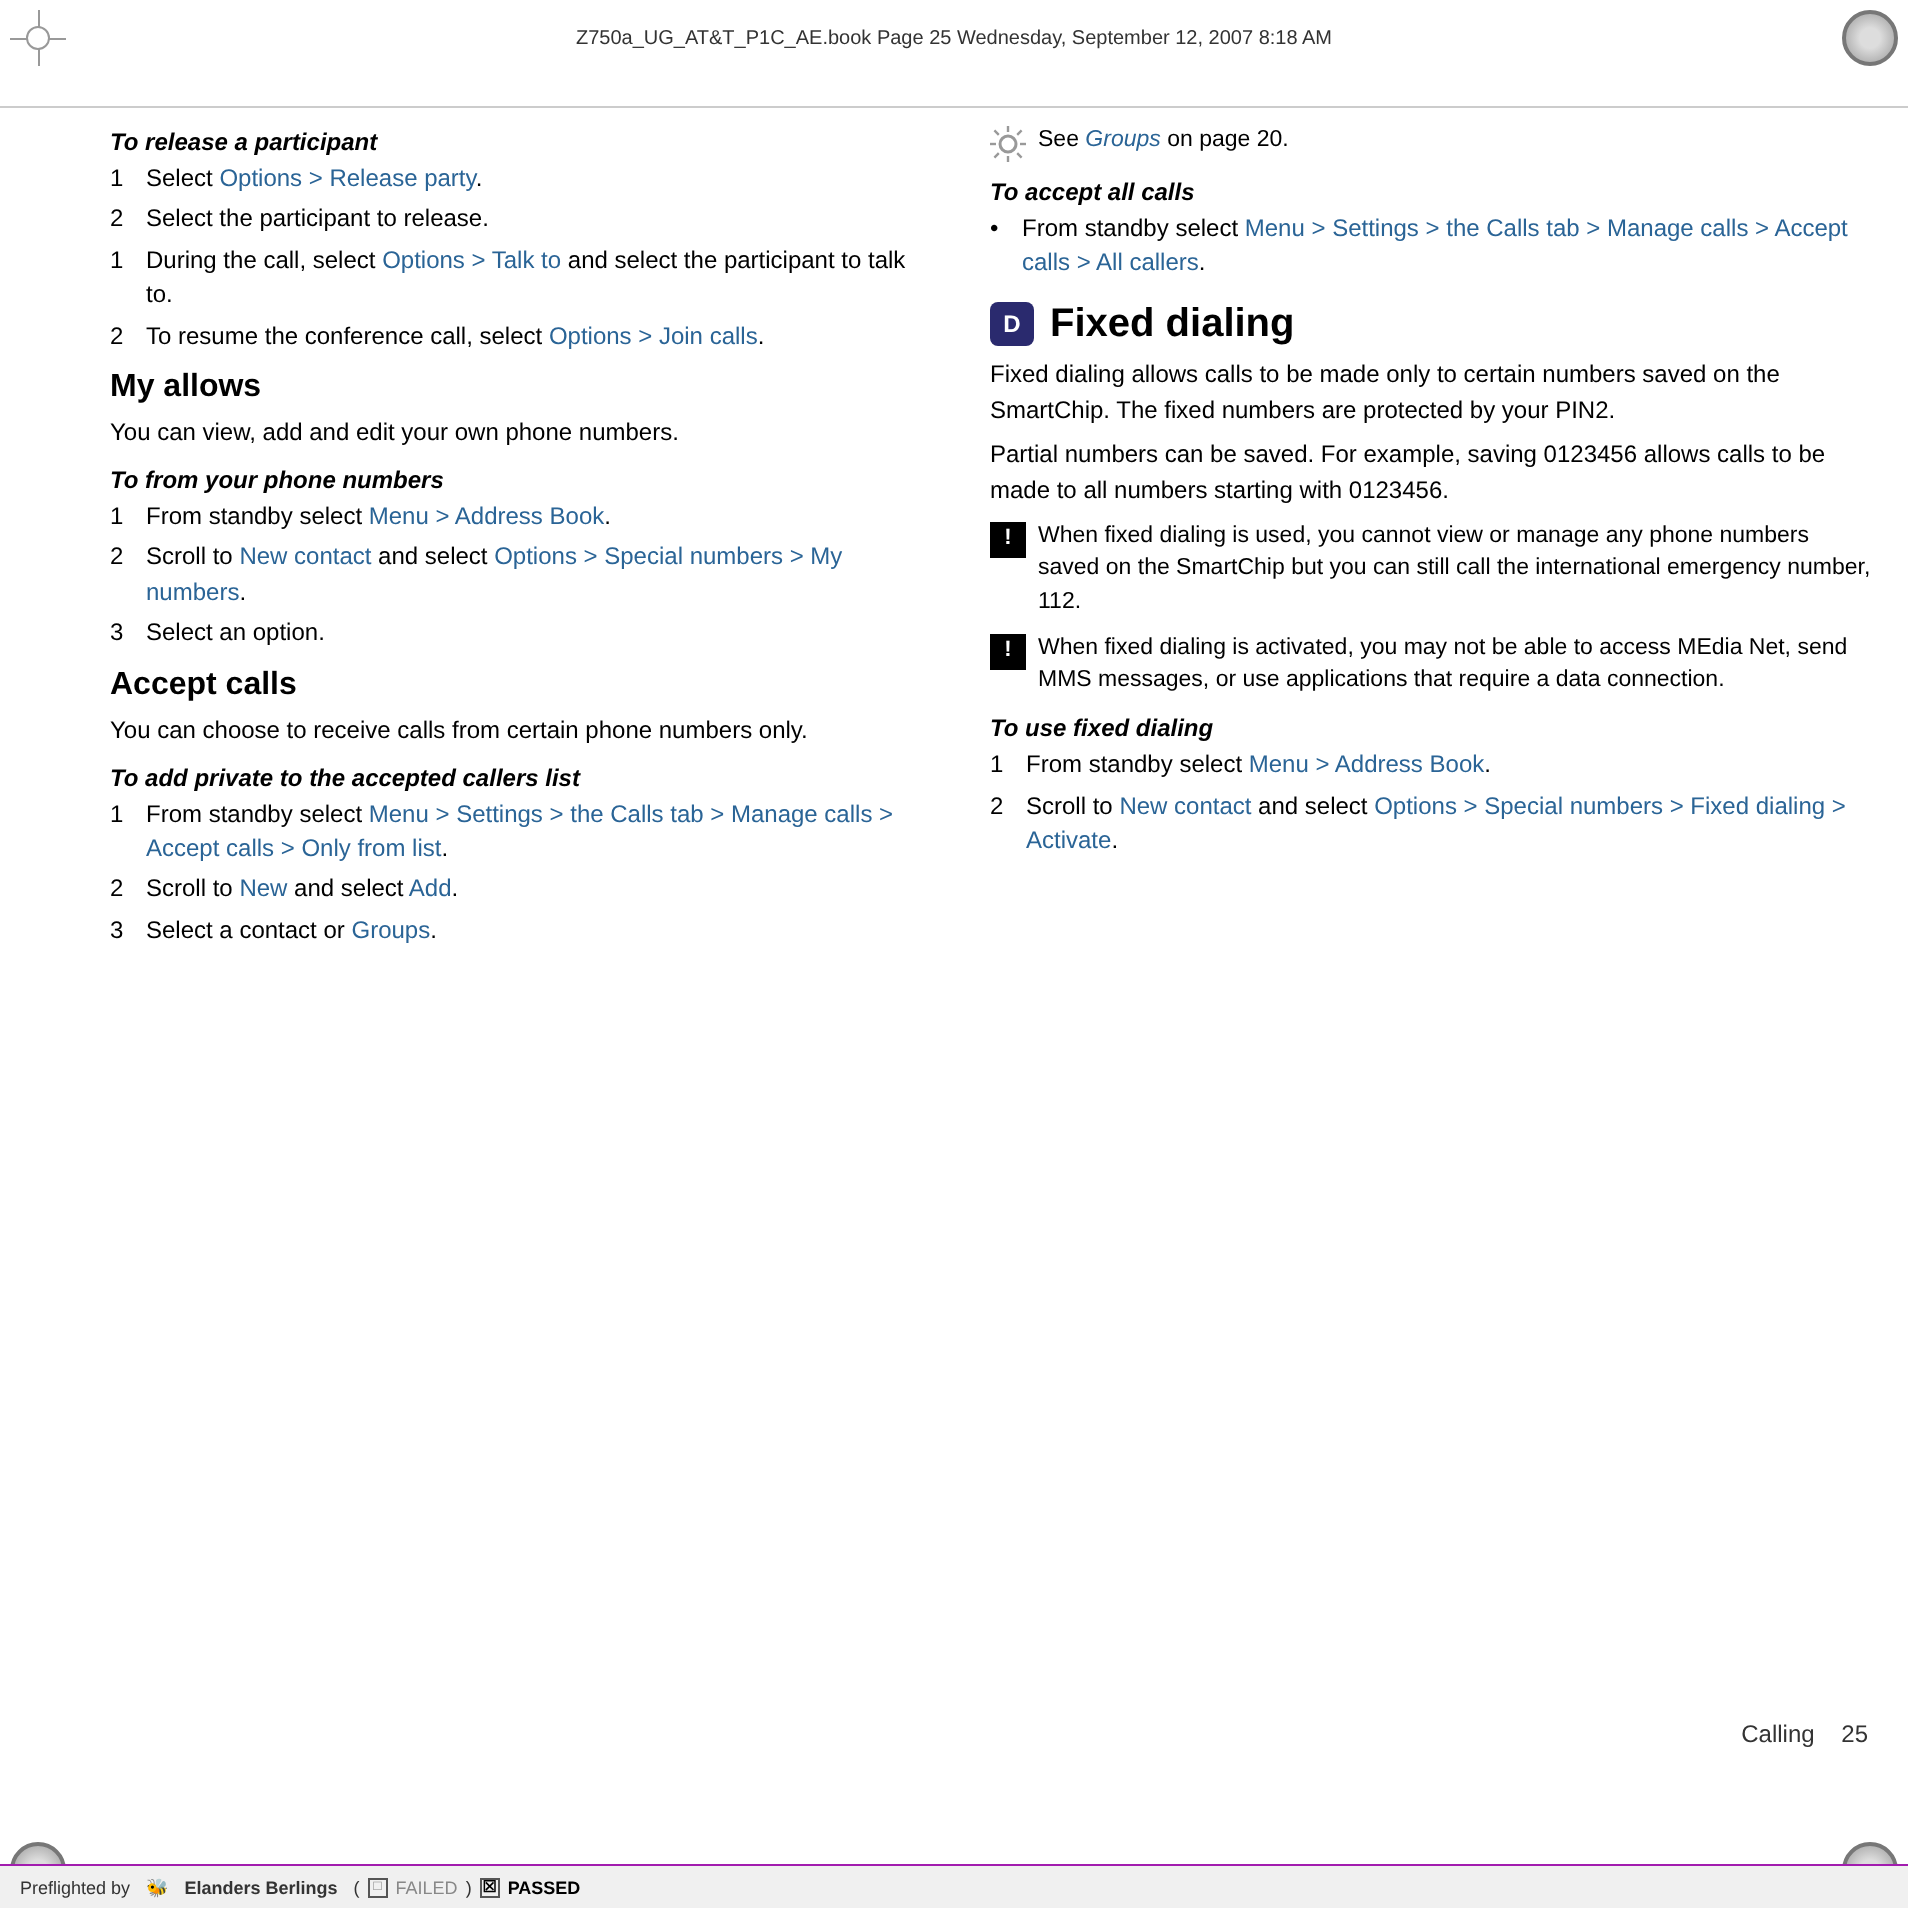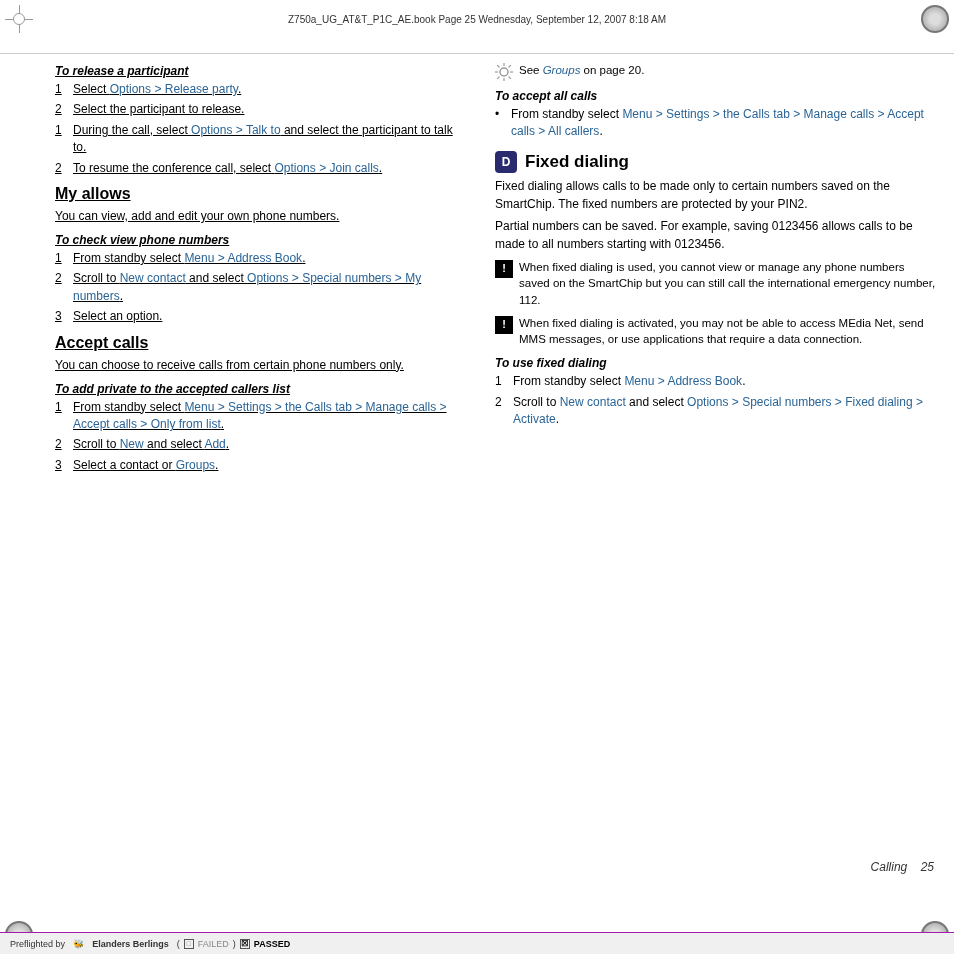"To release a participant" .left-column { text-decoration: underline -> none }
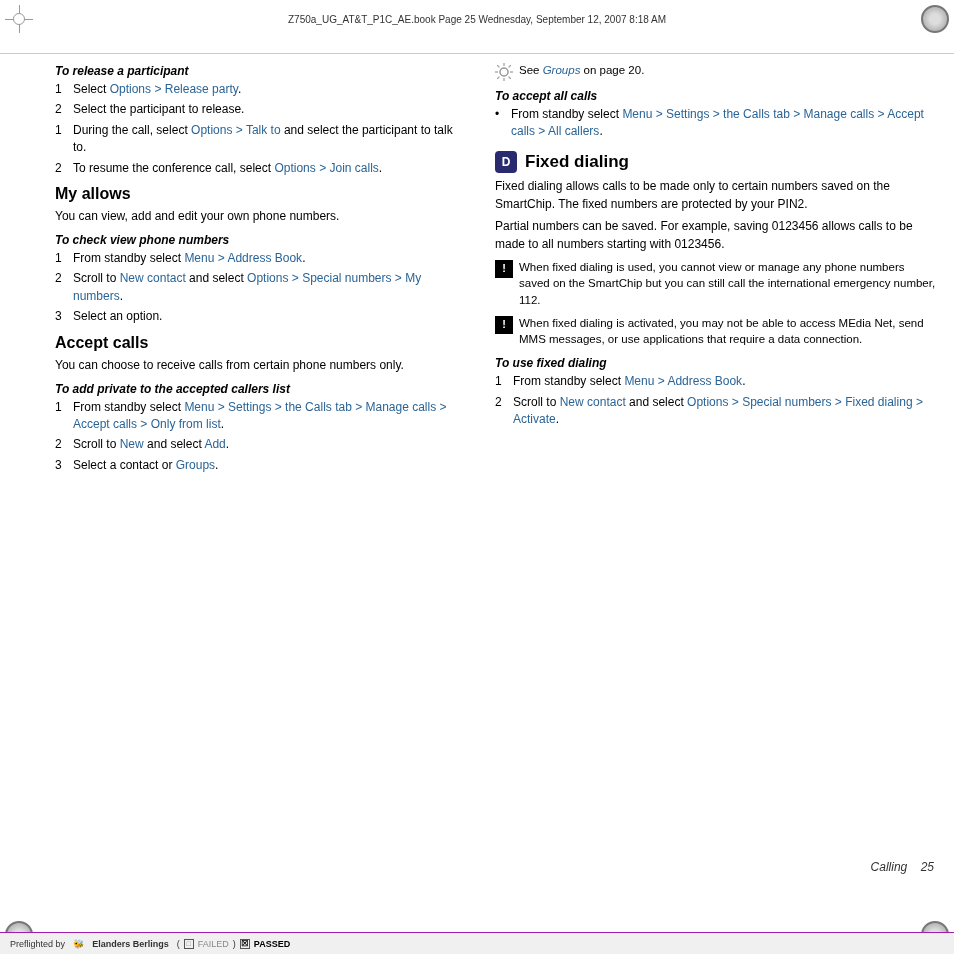"Fixed dialing" .fd-title { font-size: 17px -> 20px }
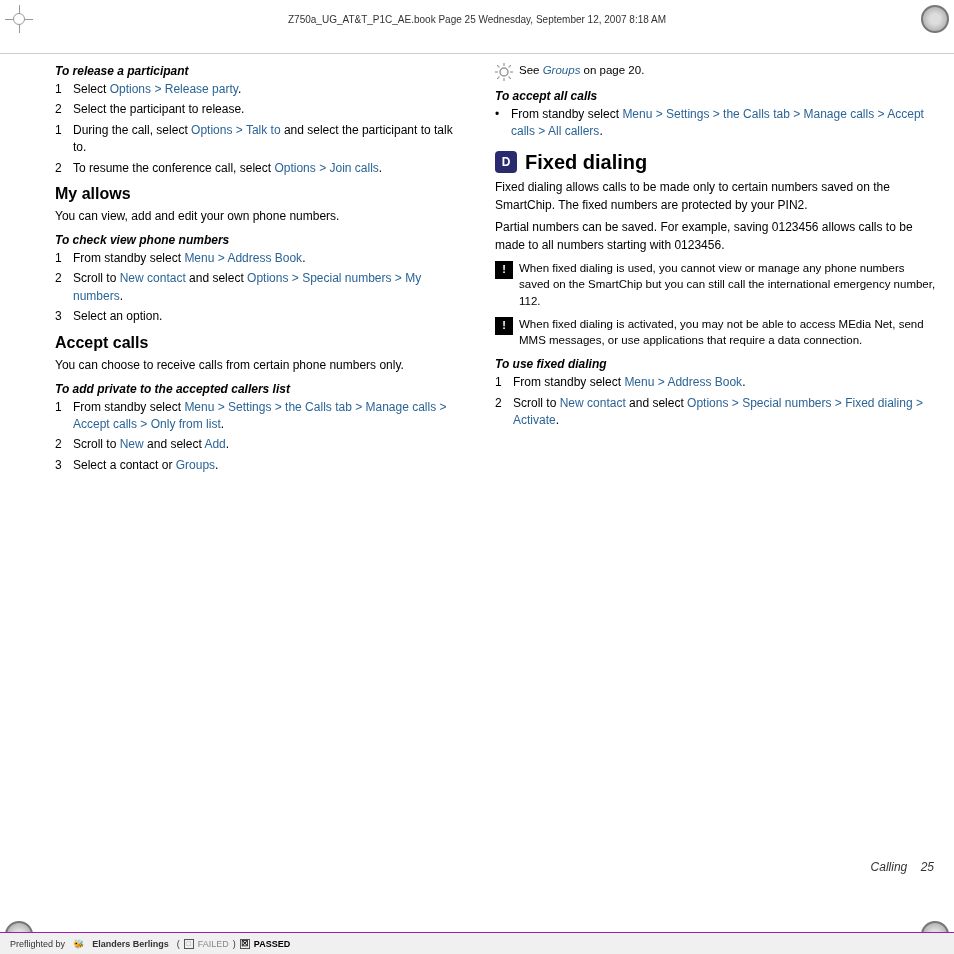"To check view phone numbers" em { text: check view -> from your }
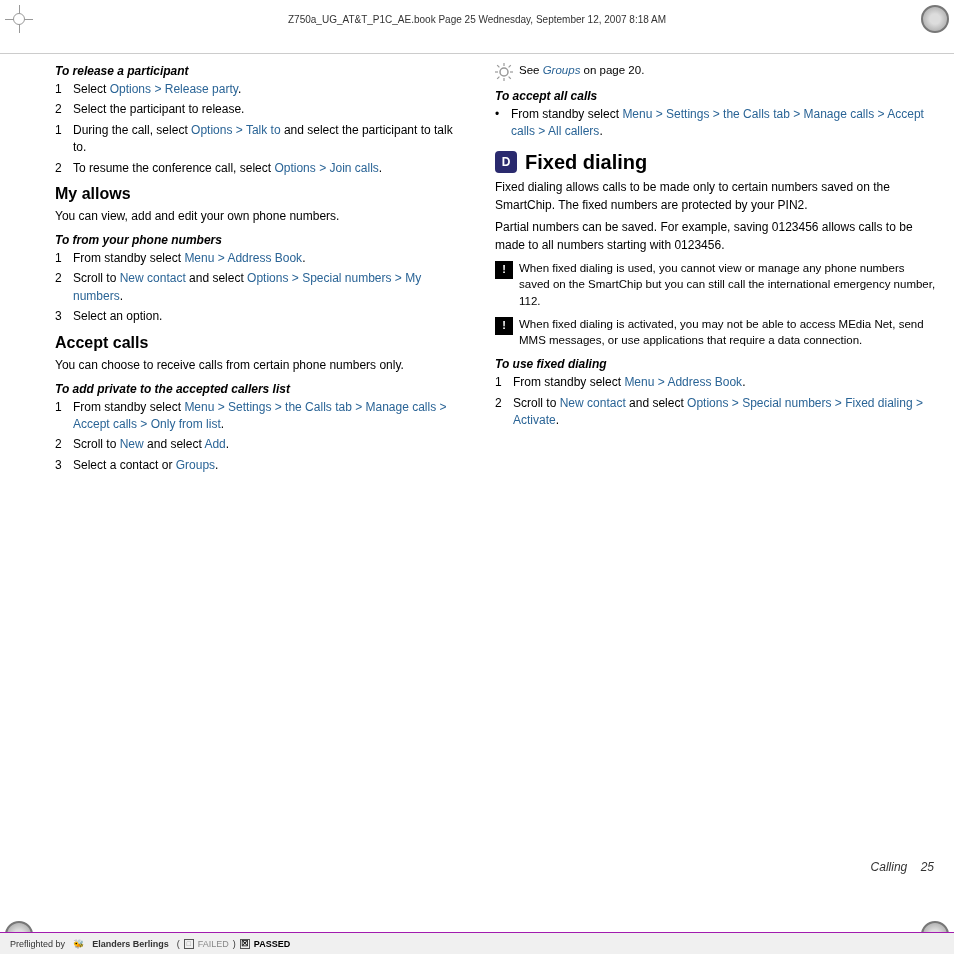"Calling 25" .page-footer { font-style: italic -> none }
